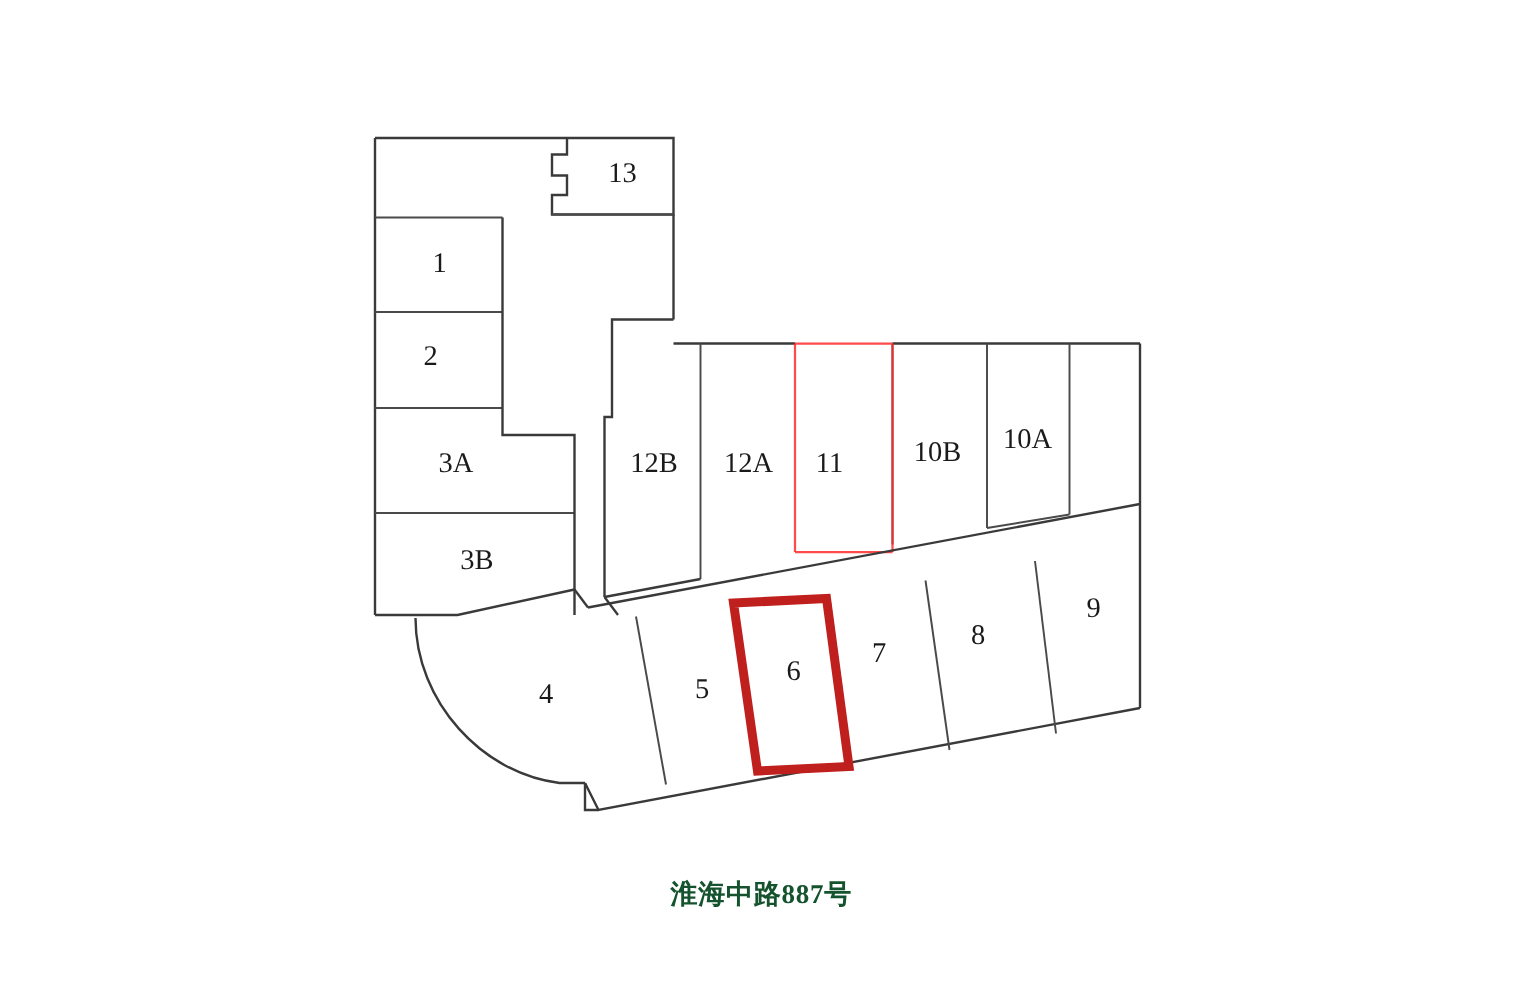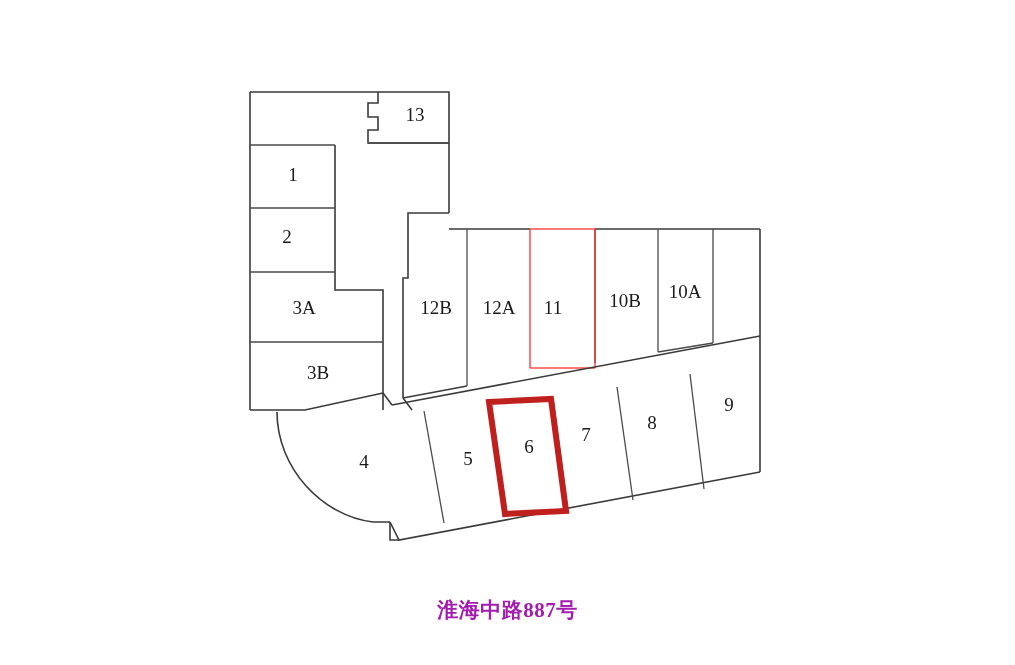"淮海中路887号" .caption-line { color: #a21caf -> #14532d; font-size: 21px -> 18px; margin: 14px -> 0 }
